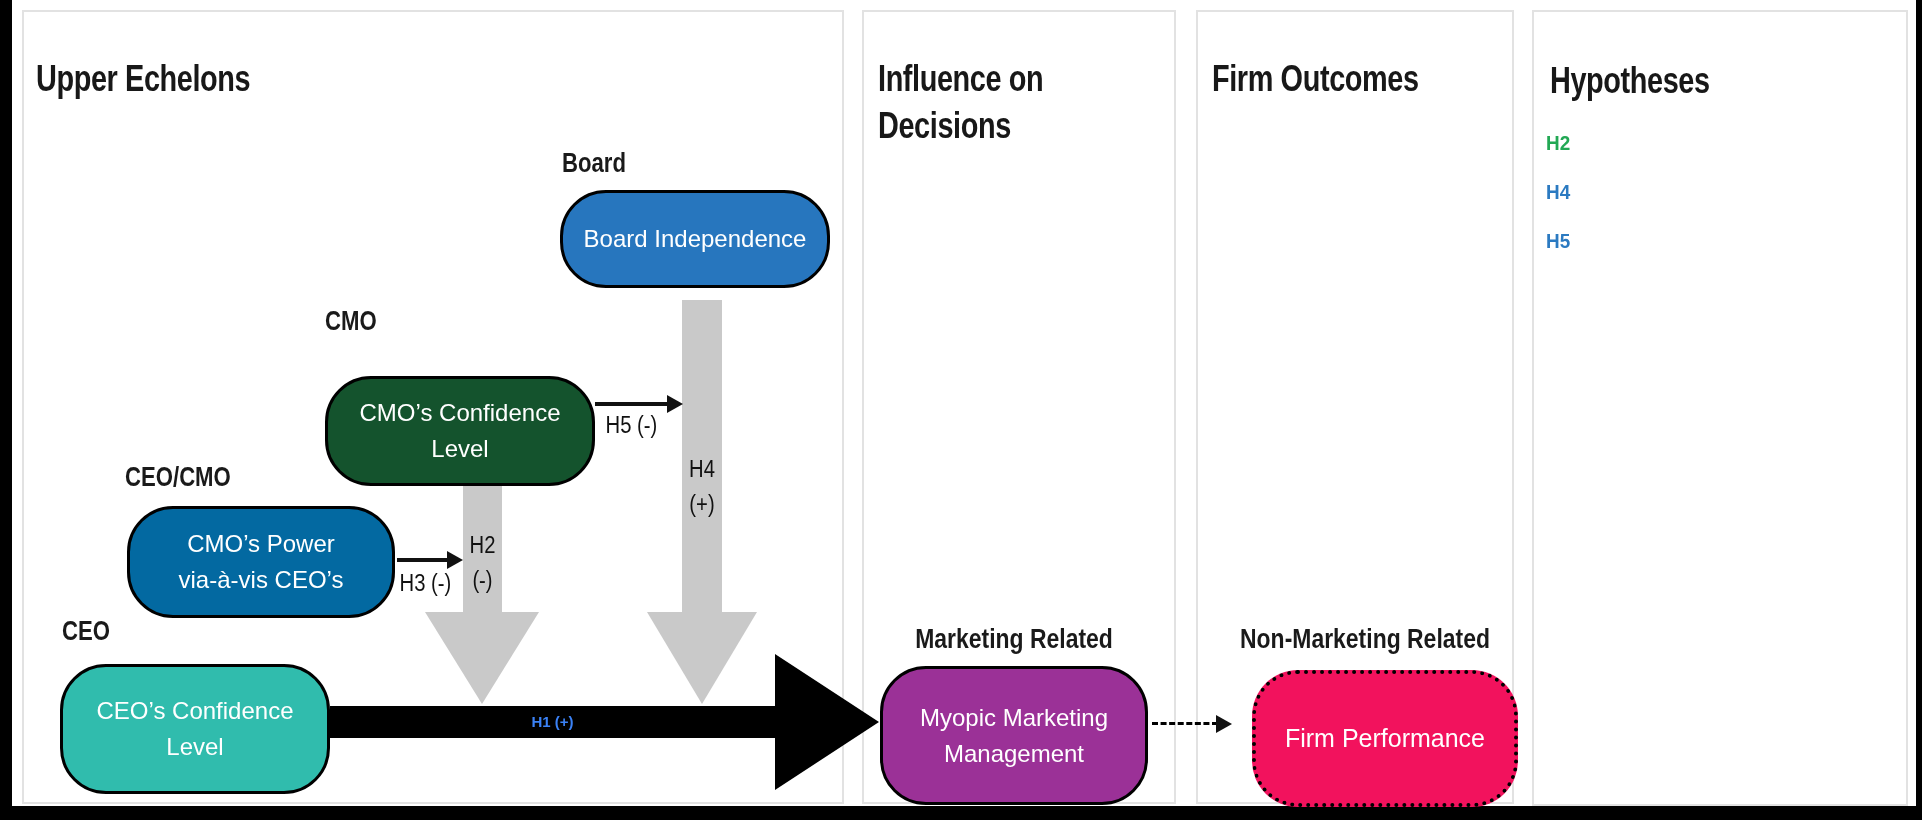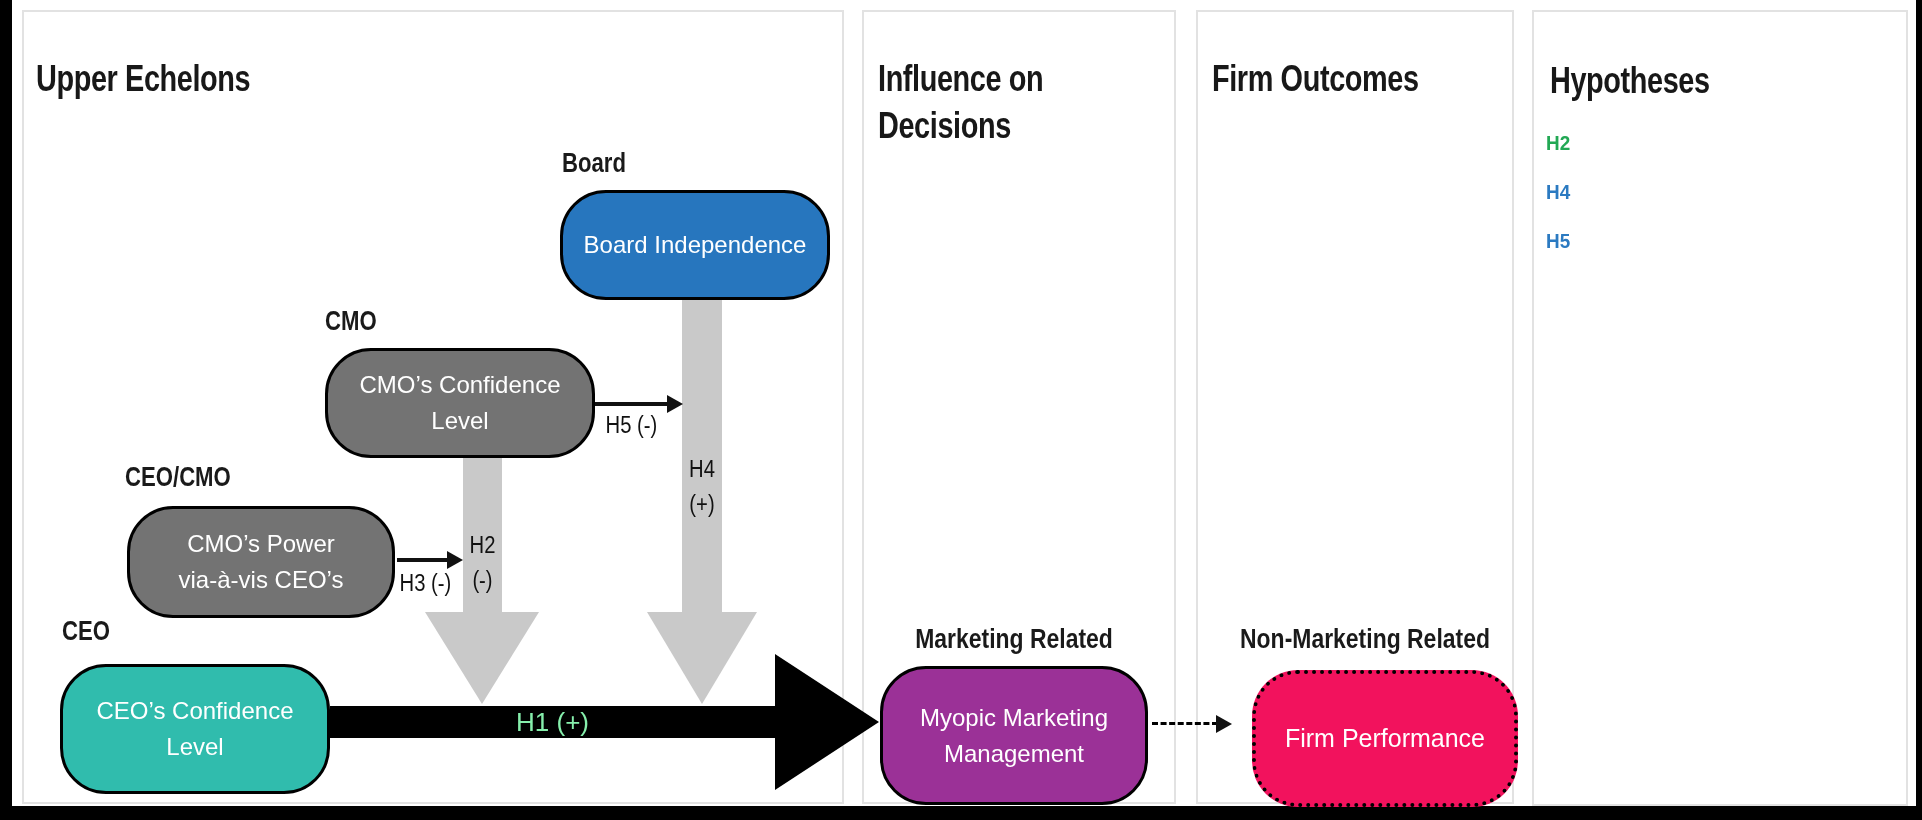"Board Independence" #node-board { height: 110px -> 98px }
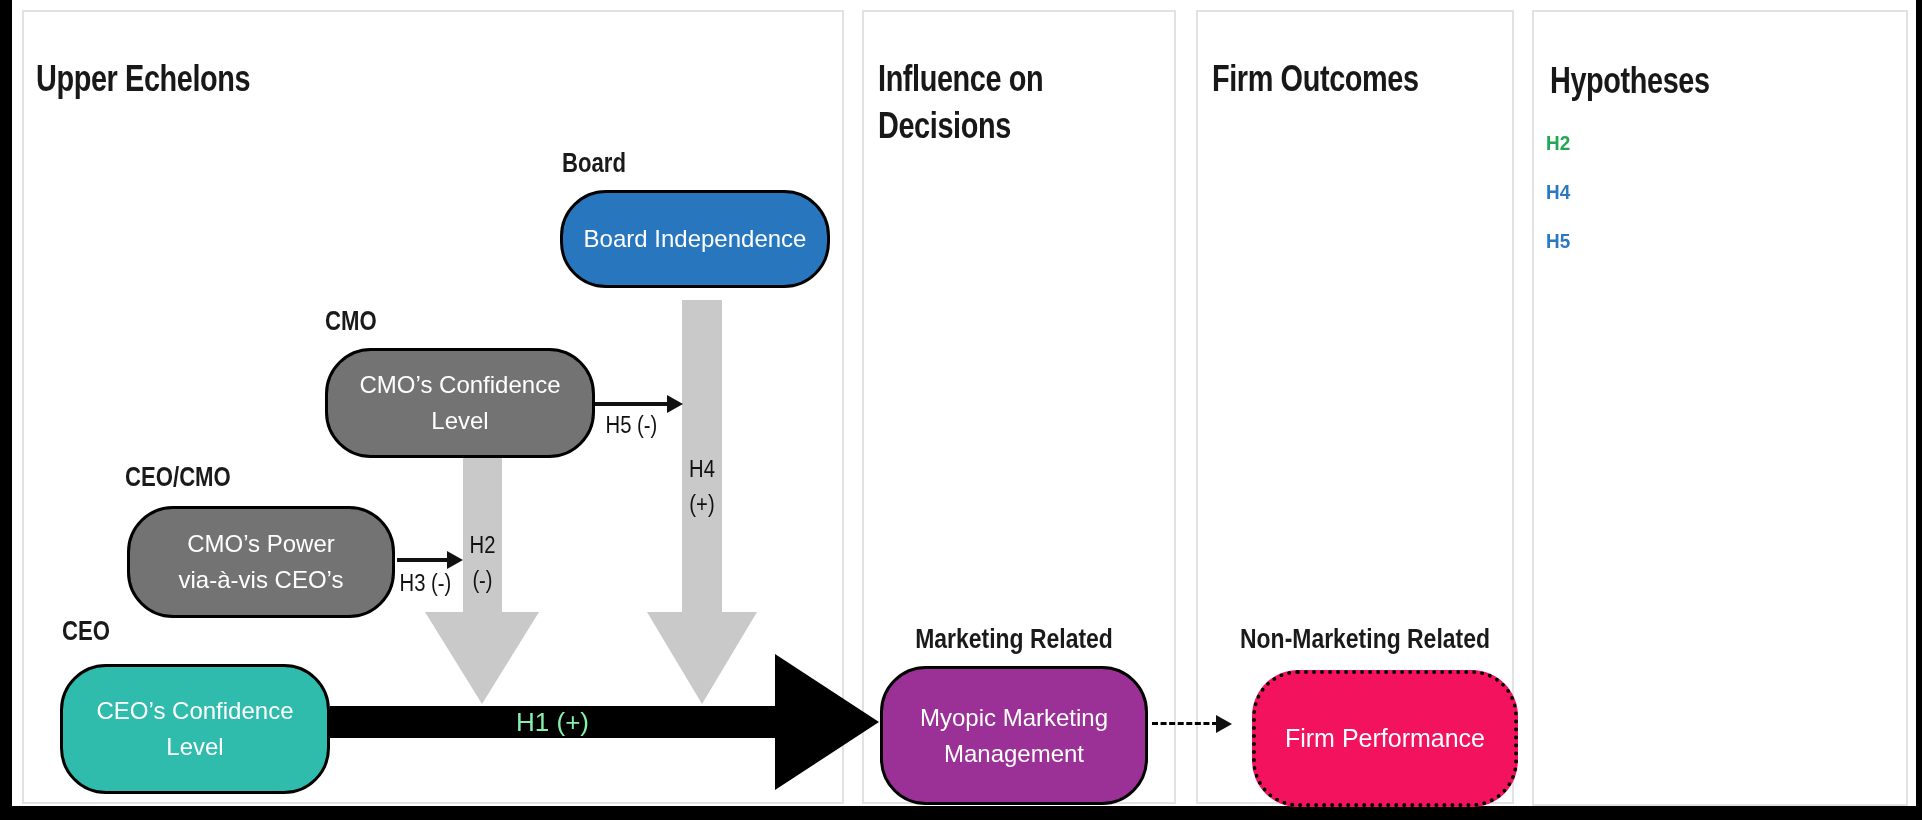"CMO’s Confidence" div.node { background: #737373 -> #14532d; margin-top: none -> 28px }
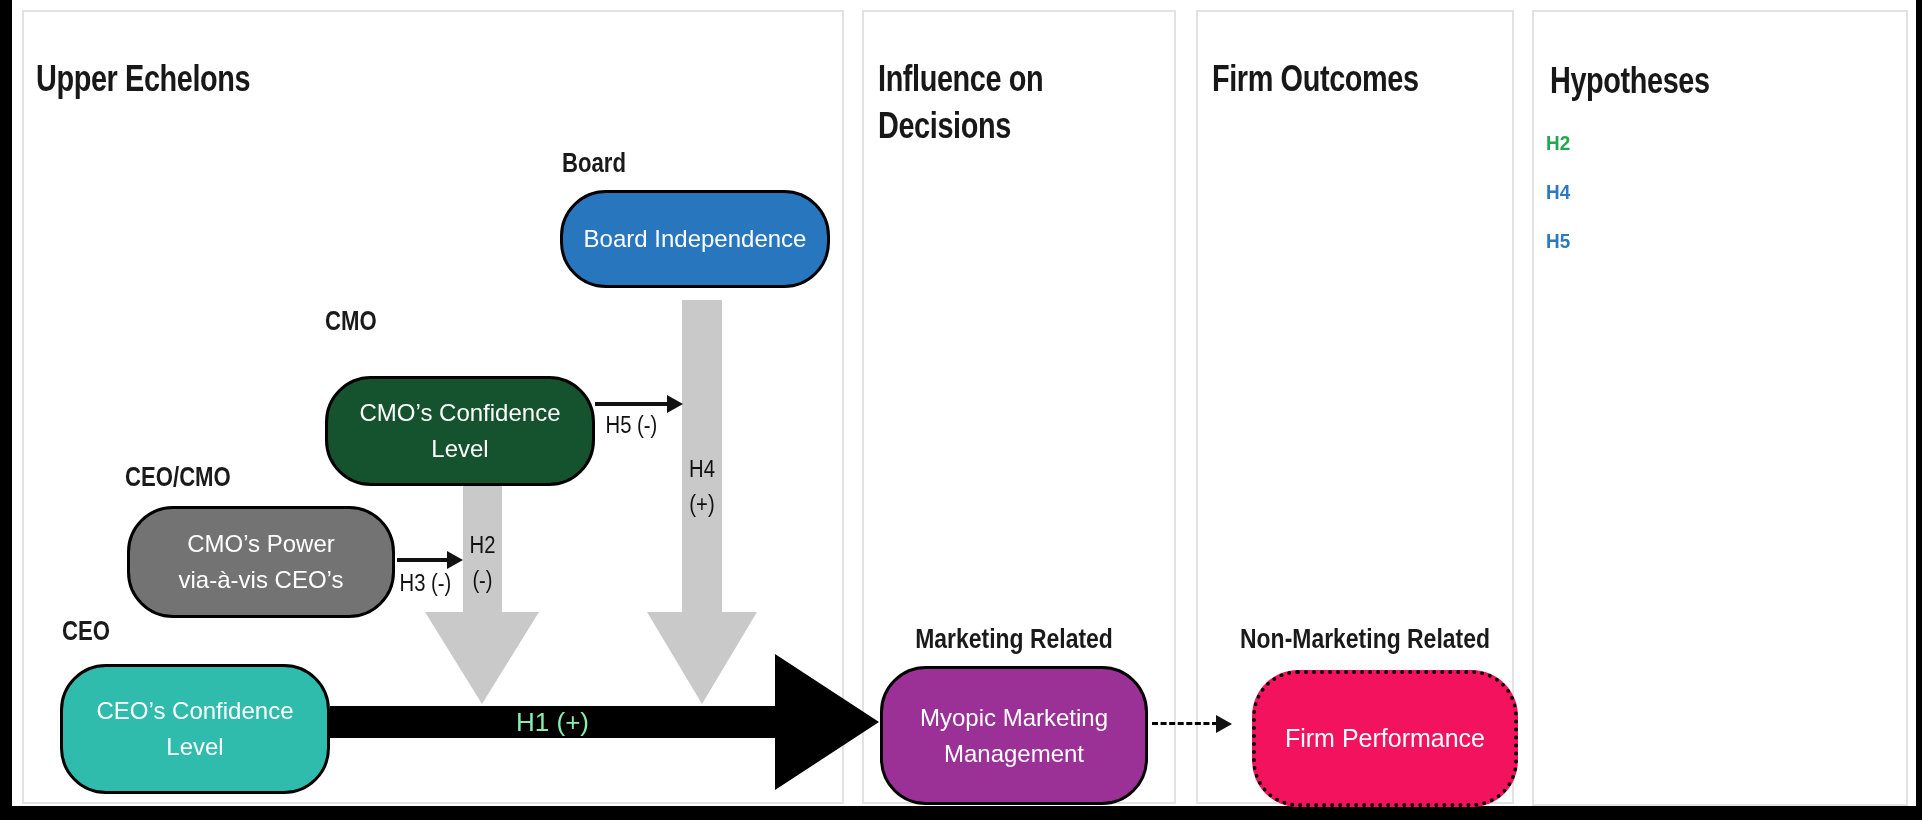"CMO’s Power" div.node { background: #737373 -> #0369a1 }
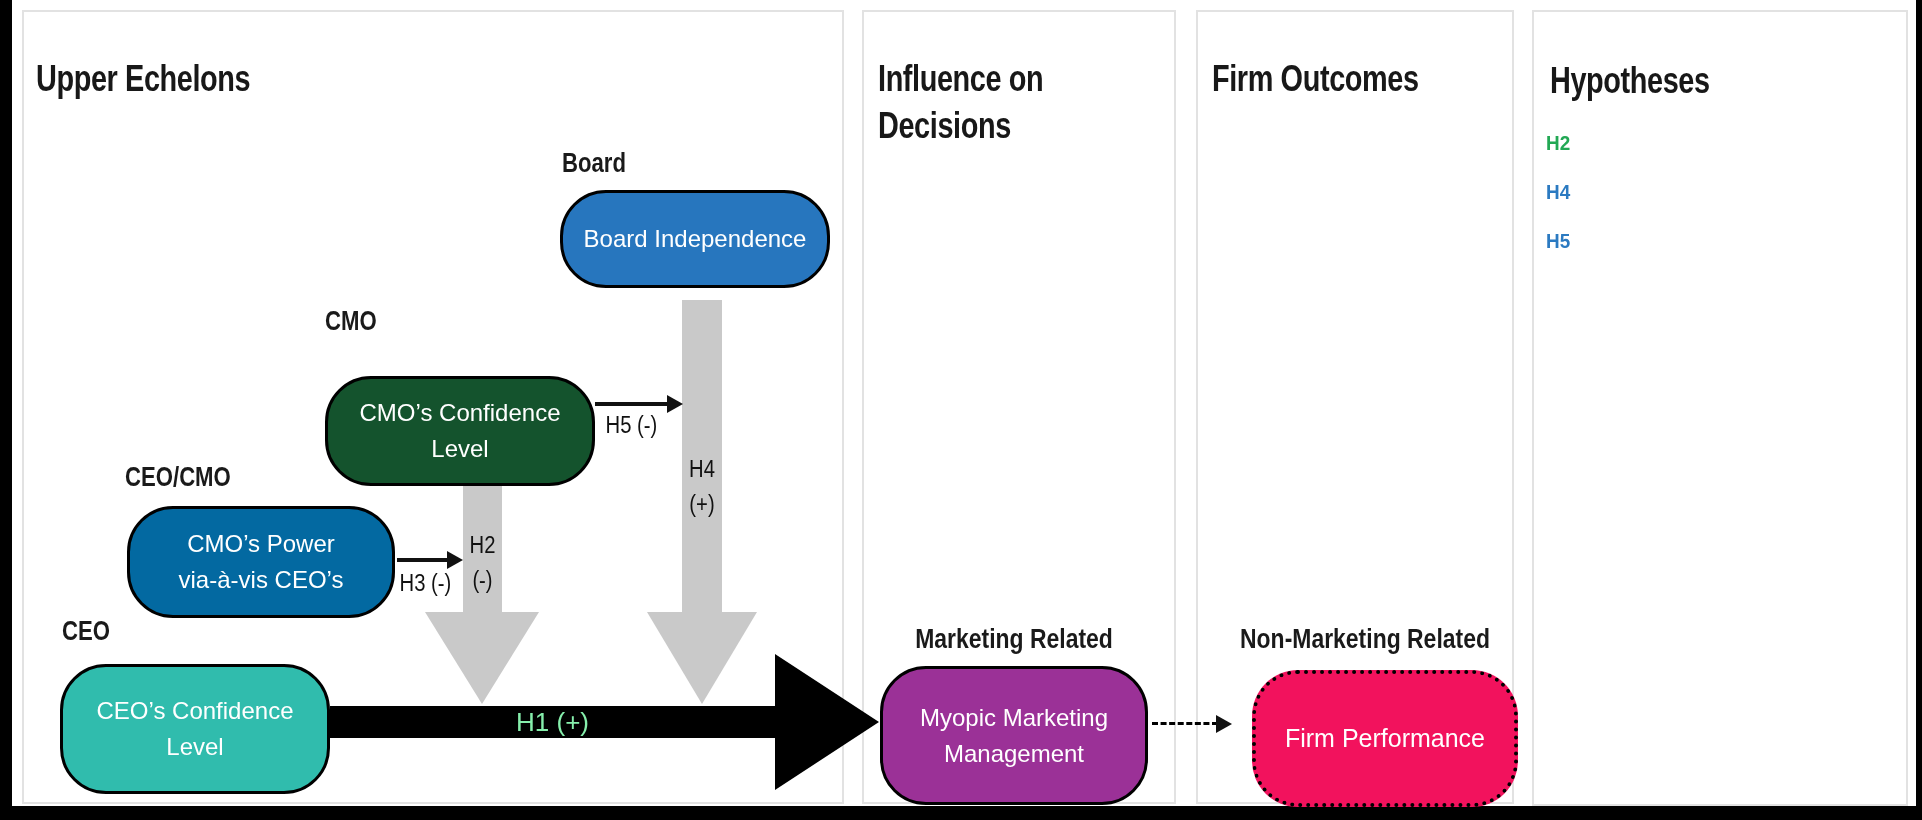"H1 (+)" #h1bar { color: #86efac -> #3b82f6; font-size: 26px -> 15px; font-weight: 400 -> 700 }
